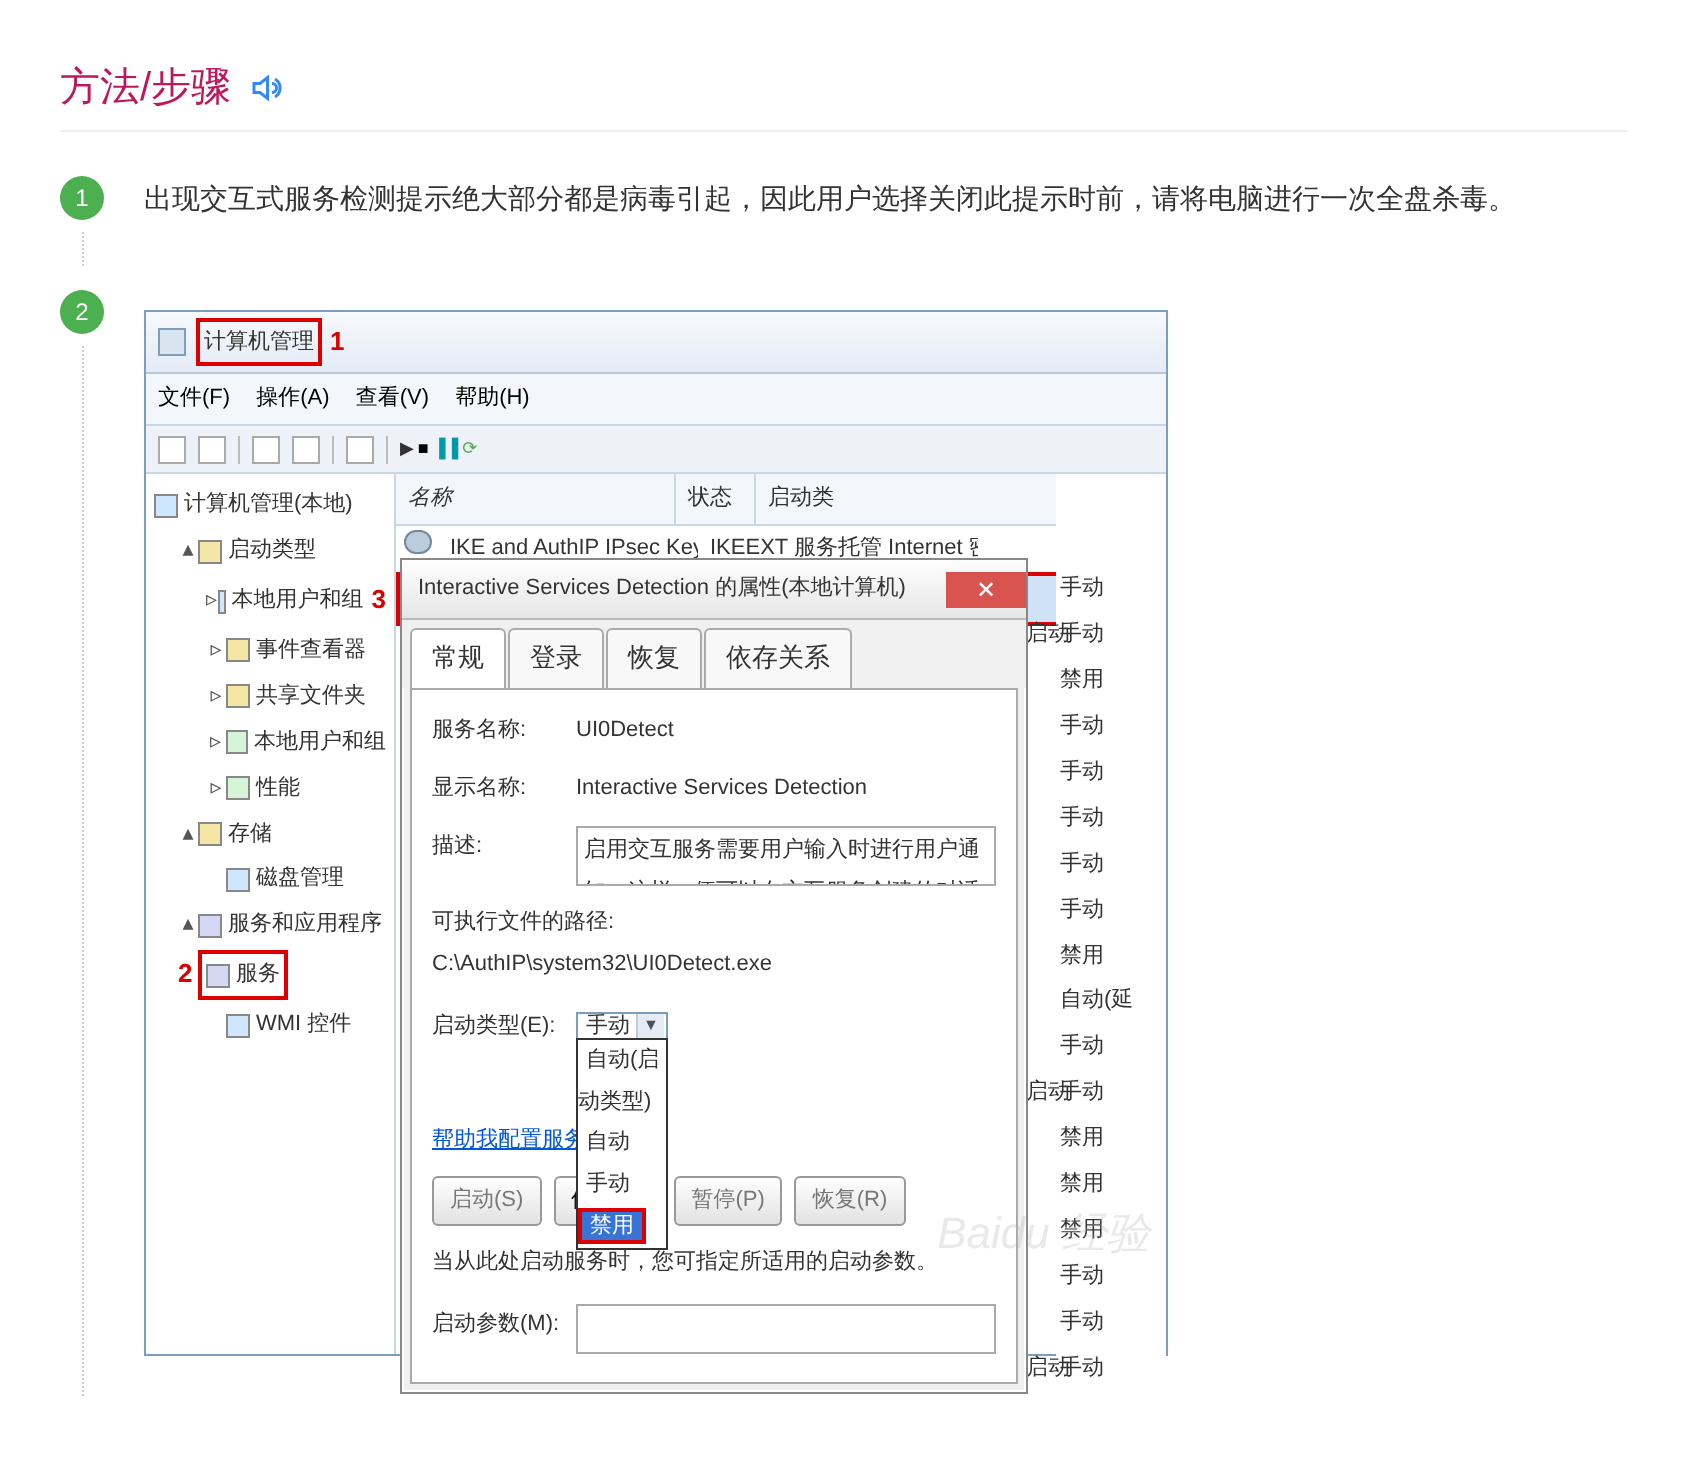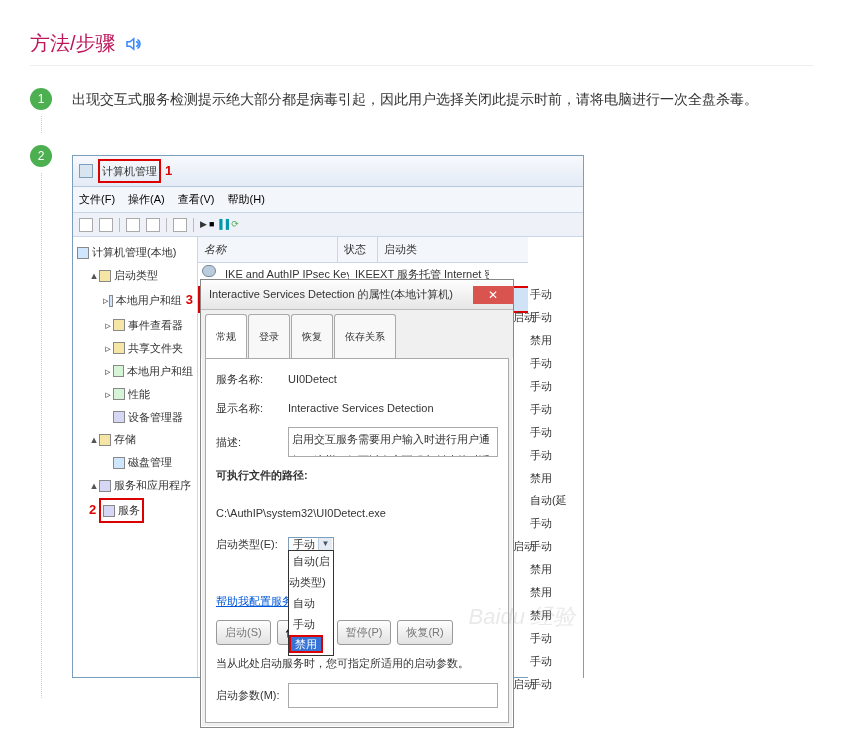"常规" .dlg-tab { font-size: 10px -> 13px; padding: 12px 10px -> 2px 10px }
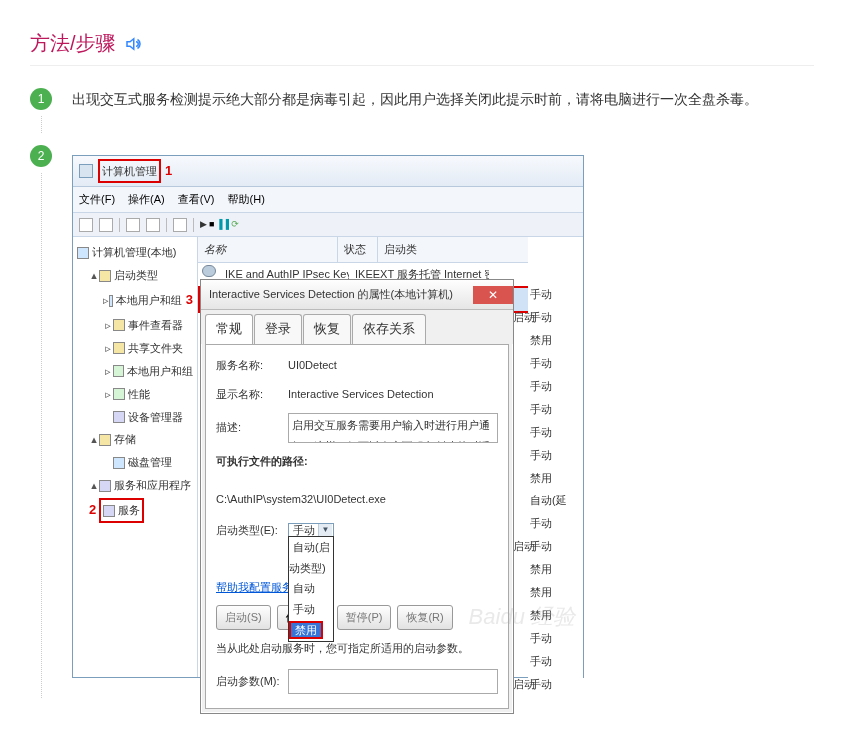"服务名称:" .fld { align-items: center -> flex-start }
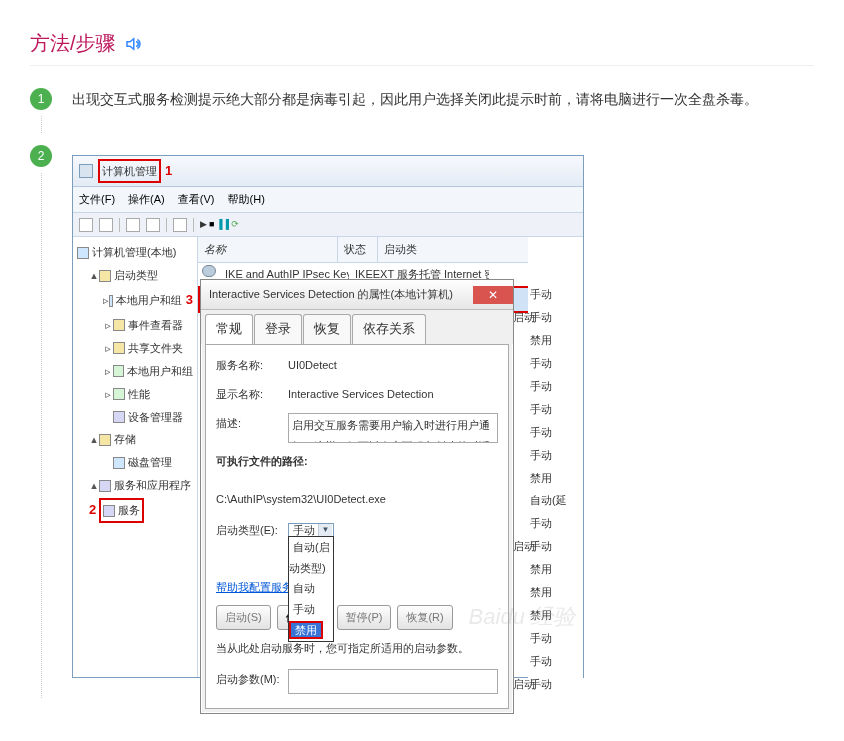"设备管理器" div.tree-item { html: <div> <span> </span> <span></span> <span>设备管理器</span> </div> -> none }
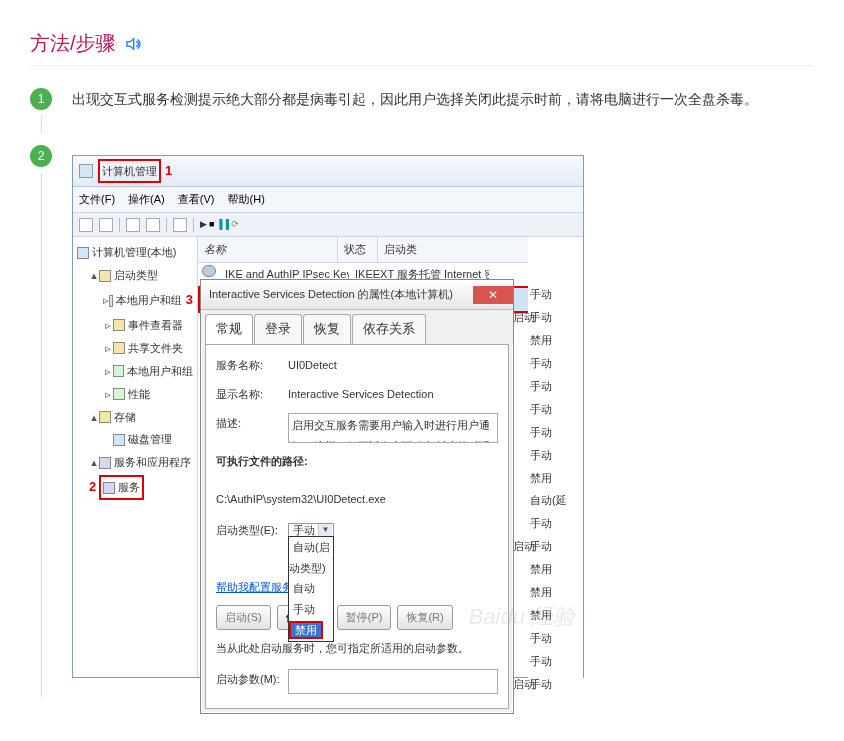"可执行文件的路径:" div { font-weight: bold -> none; margin-bottom: 17px -> 0 }
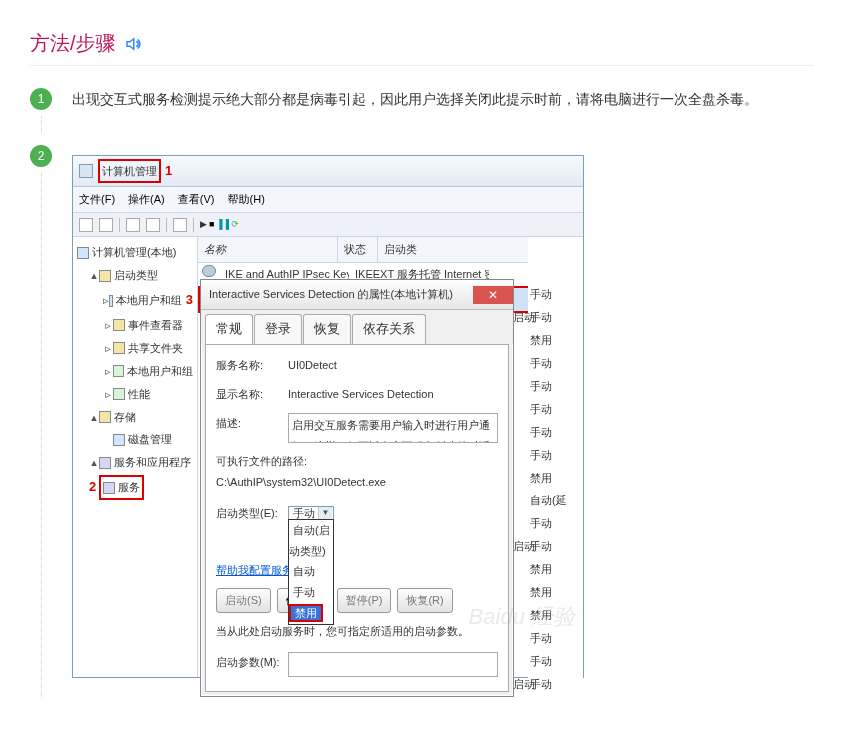"WMI 控件" div.tree-item { html: none -> <div> <span> </span> <span></span> <span>WMI 控件</span> </div> }
